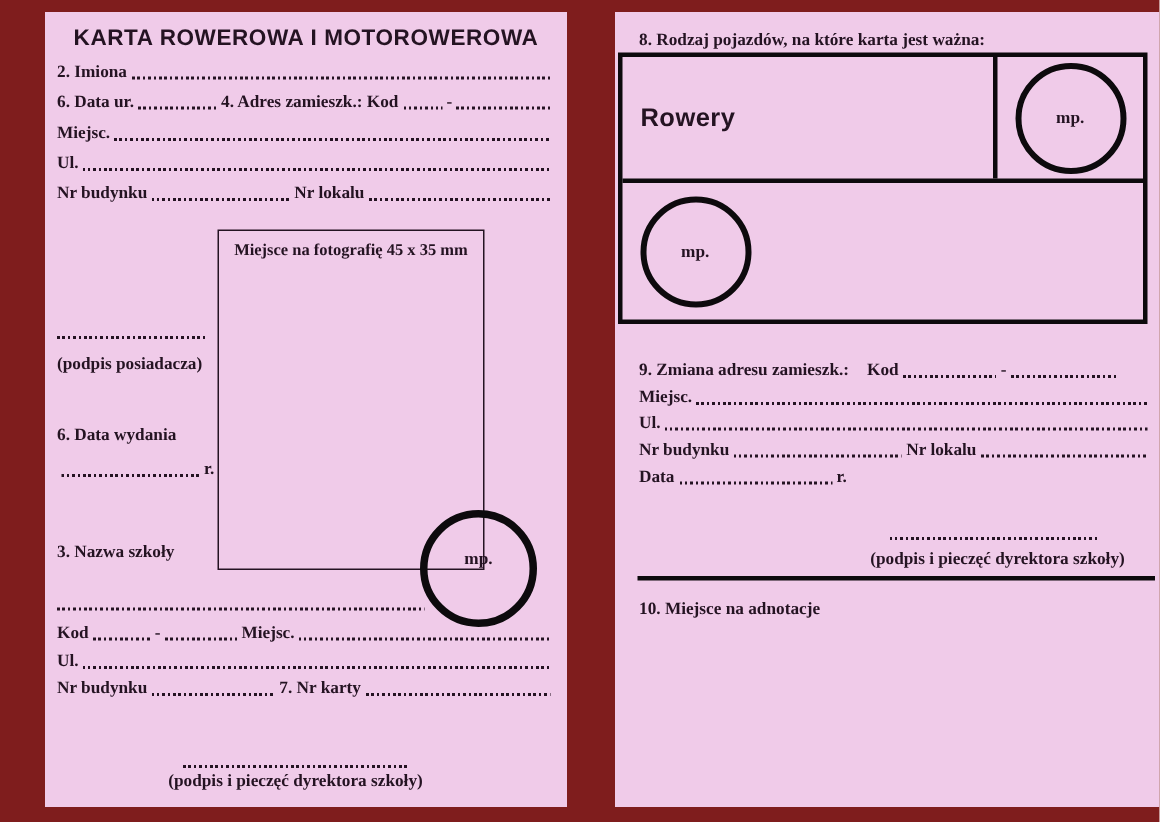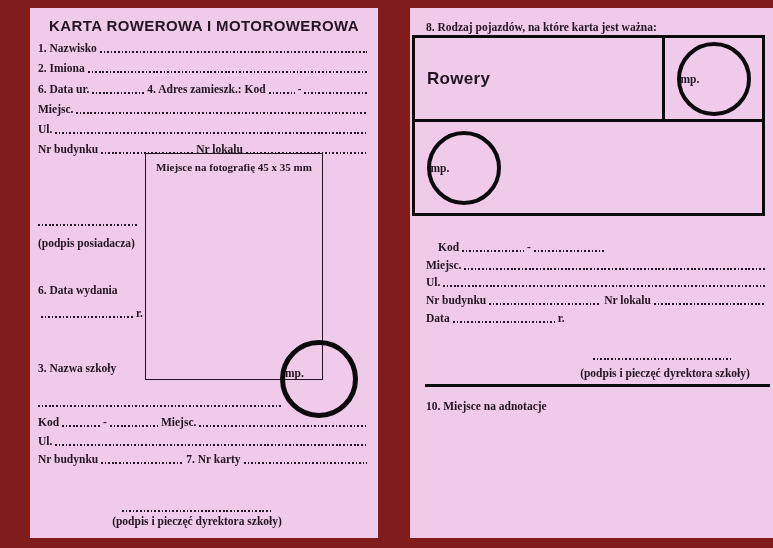"1. Nazwisko" div.row { html: <div> <span>1. Nazwisko</span> <span></span> </div> -> none }
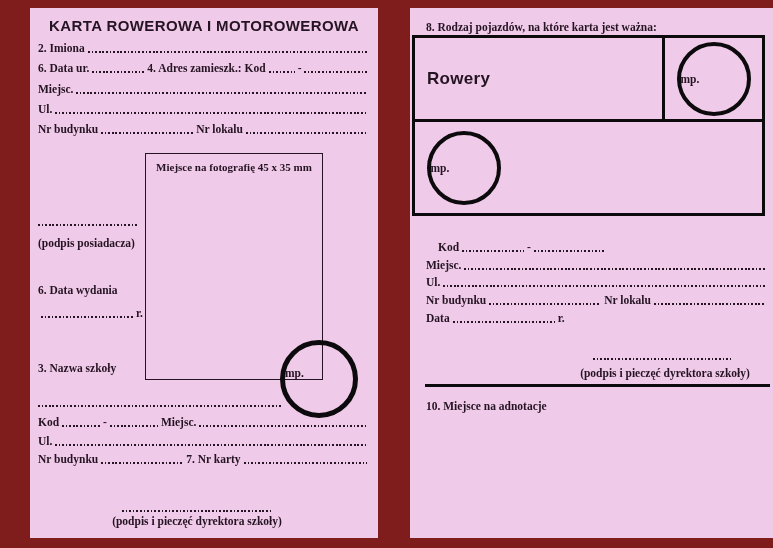"mp." .stamp-circle { justify-content: flex-start -> center }
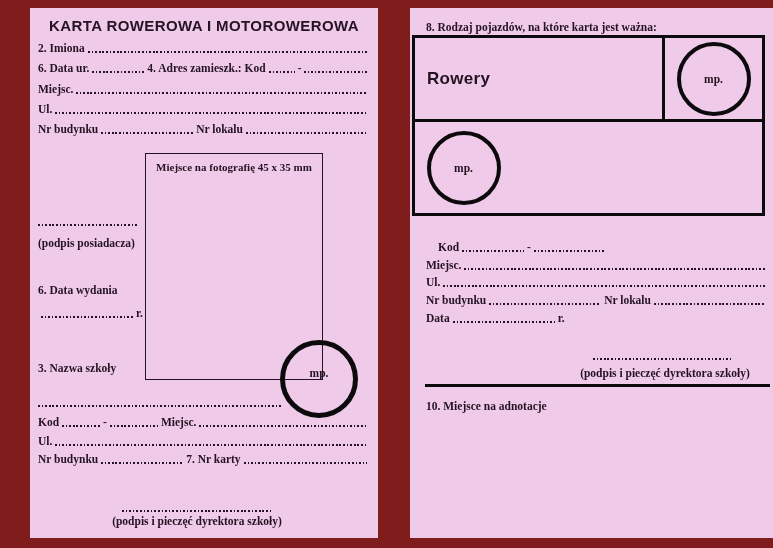"9. Zmiana adresu zamieszk.:" span.lbl { html: none -> <span>9. Zmiana adresu zamieszk.:</span> }
